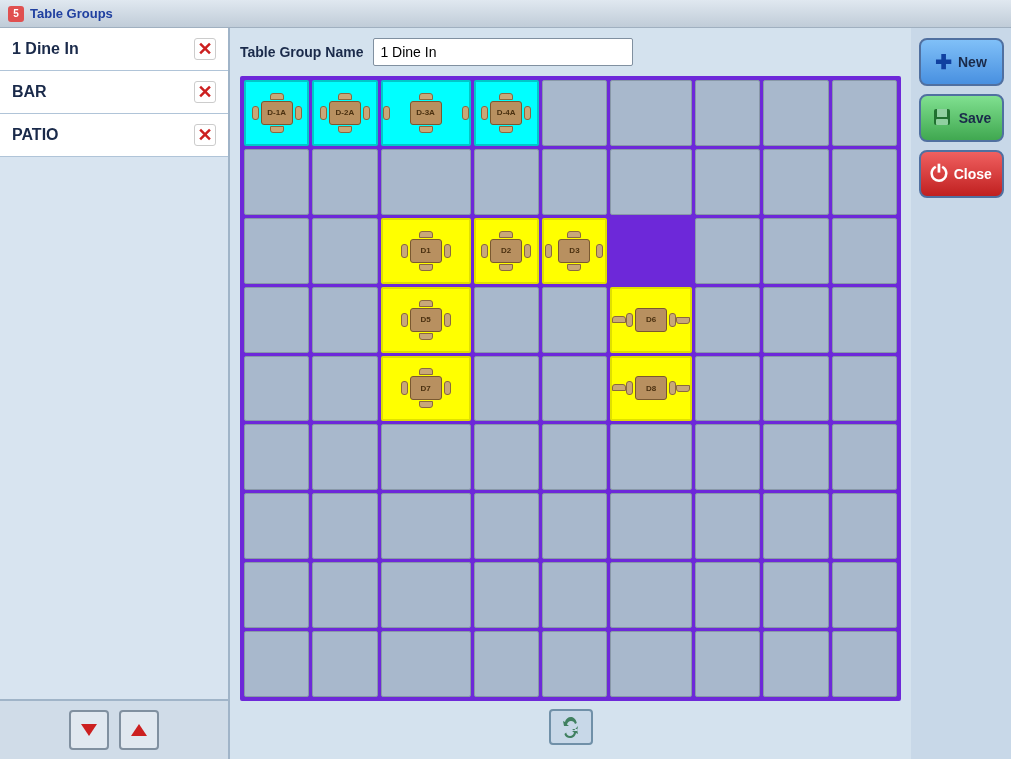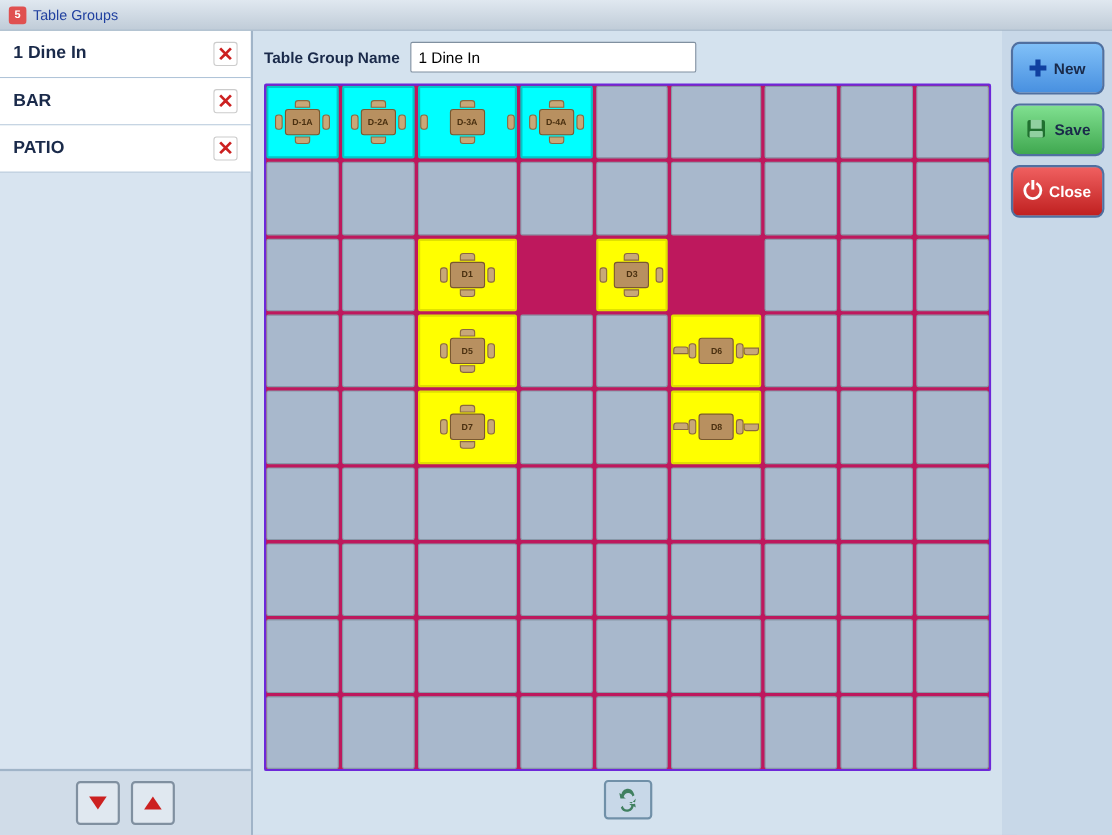"Table Groups" .title-bar-text { font-weight: normal -> bold }
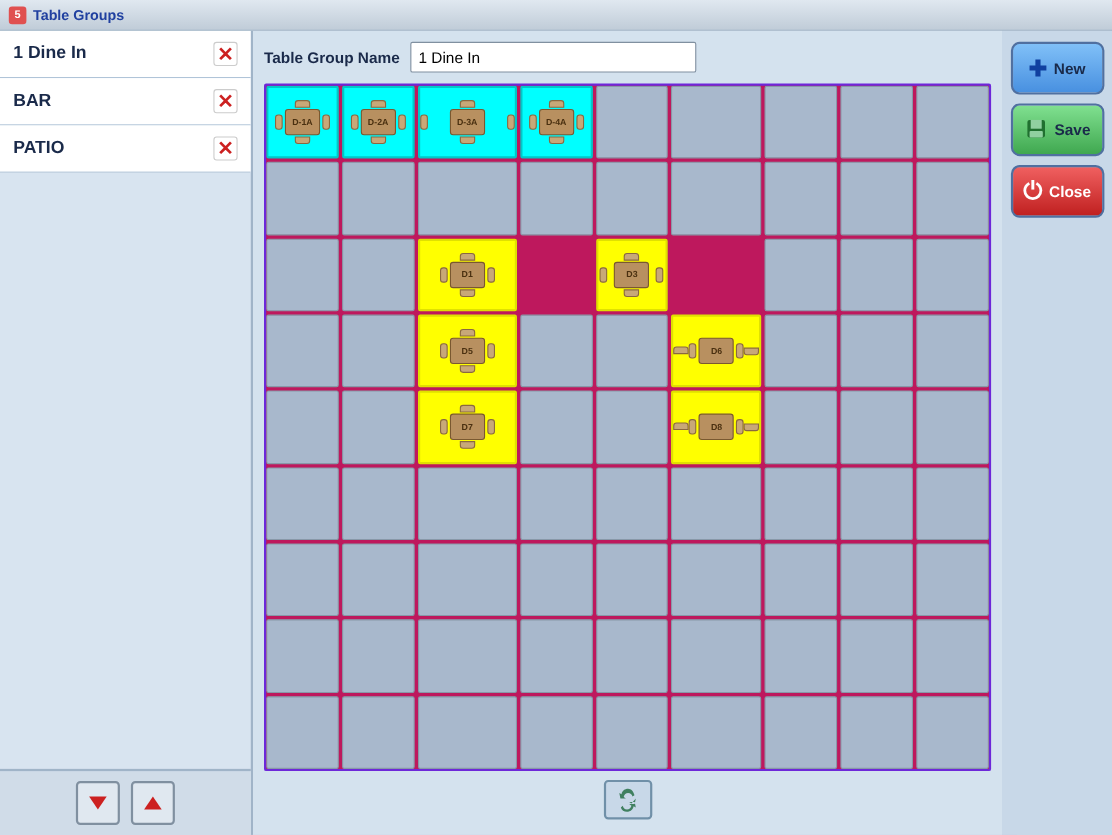"D-1A" .grid-container { background: #be185d -> #6d28d9; border: 2px solid #6d28d9 -> 4px solid #6d28d9 }
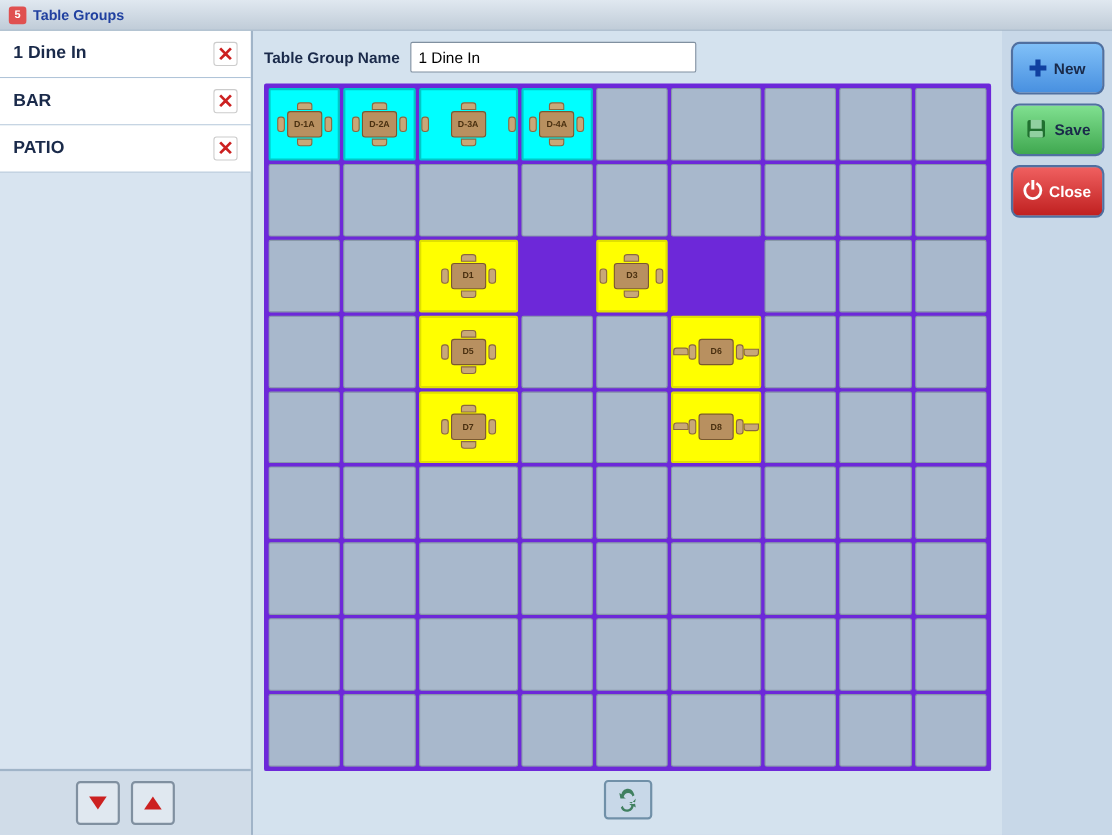"D2" div.grid-cell { html: none -> <div> <div> <div></div> <div> <div></div> <div> <span>D2</span> </div> <div></div> </div> <div></div> </div> </div> }
